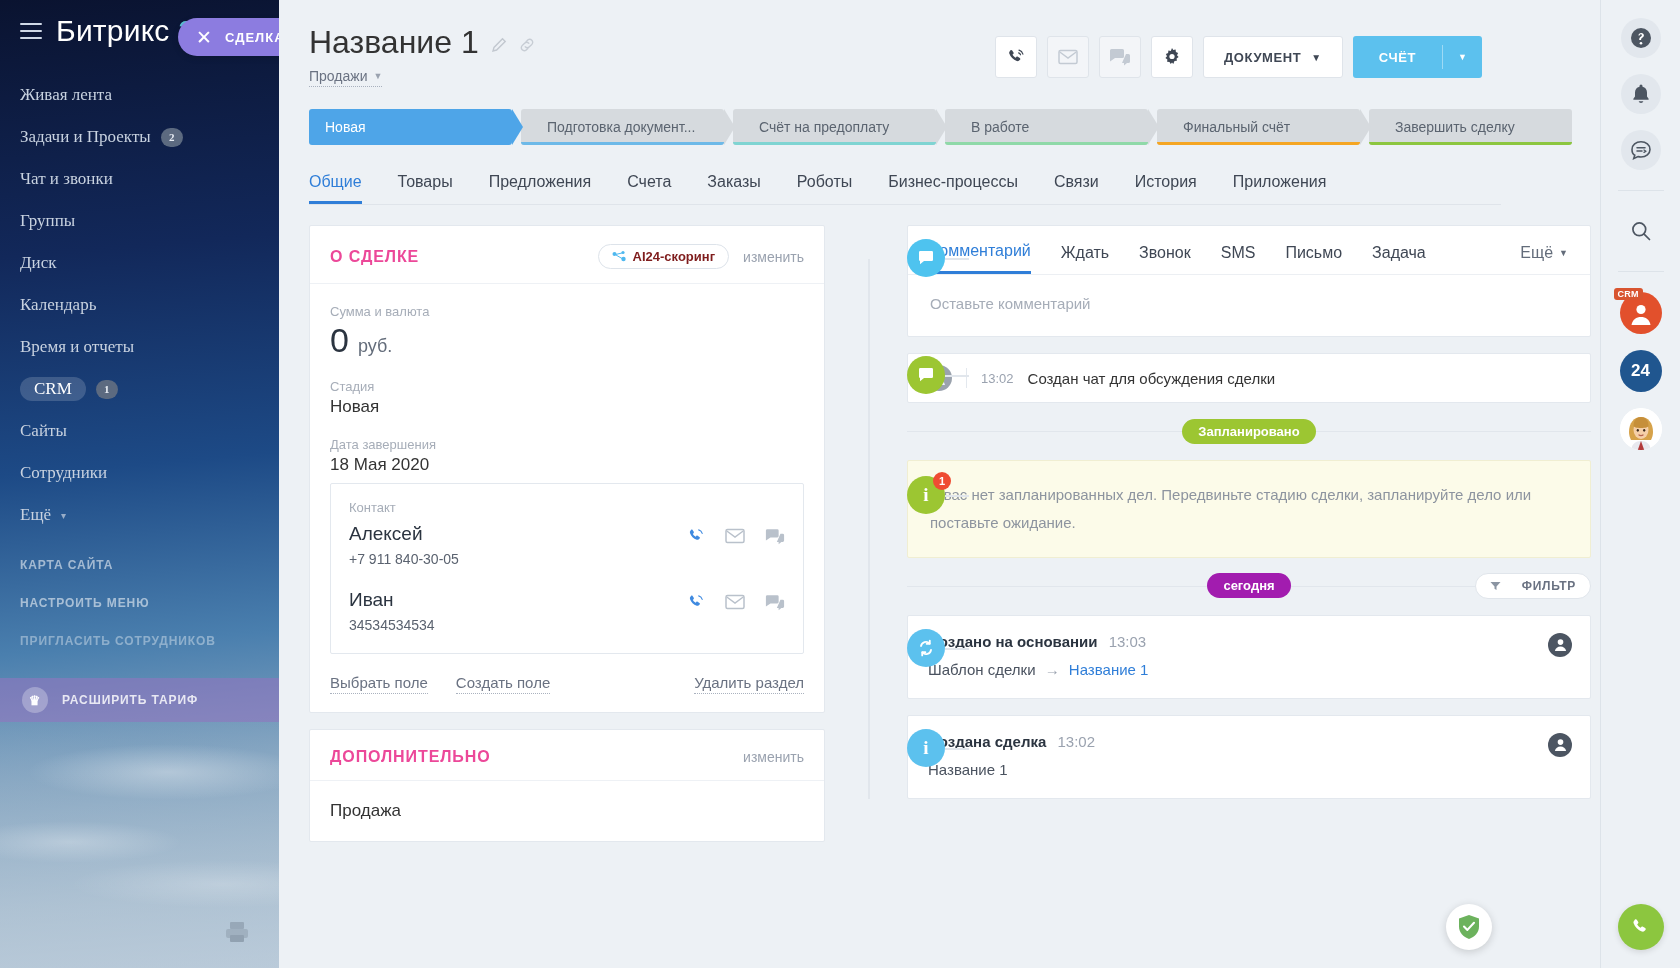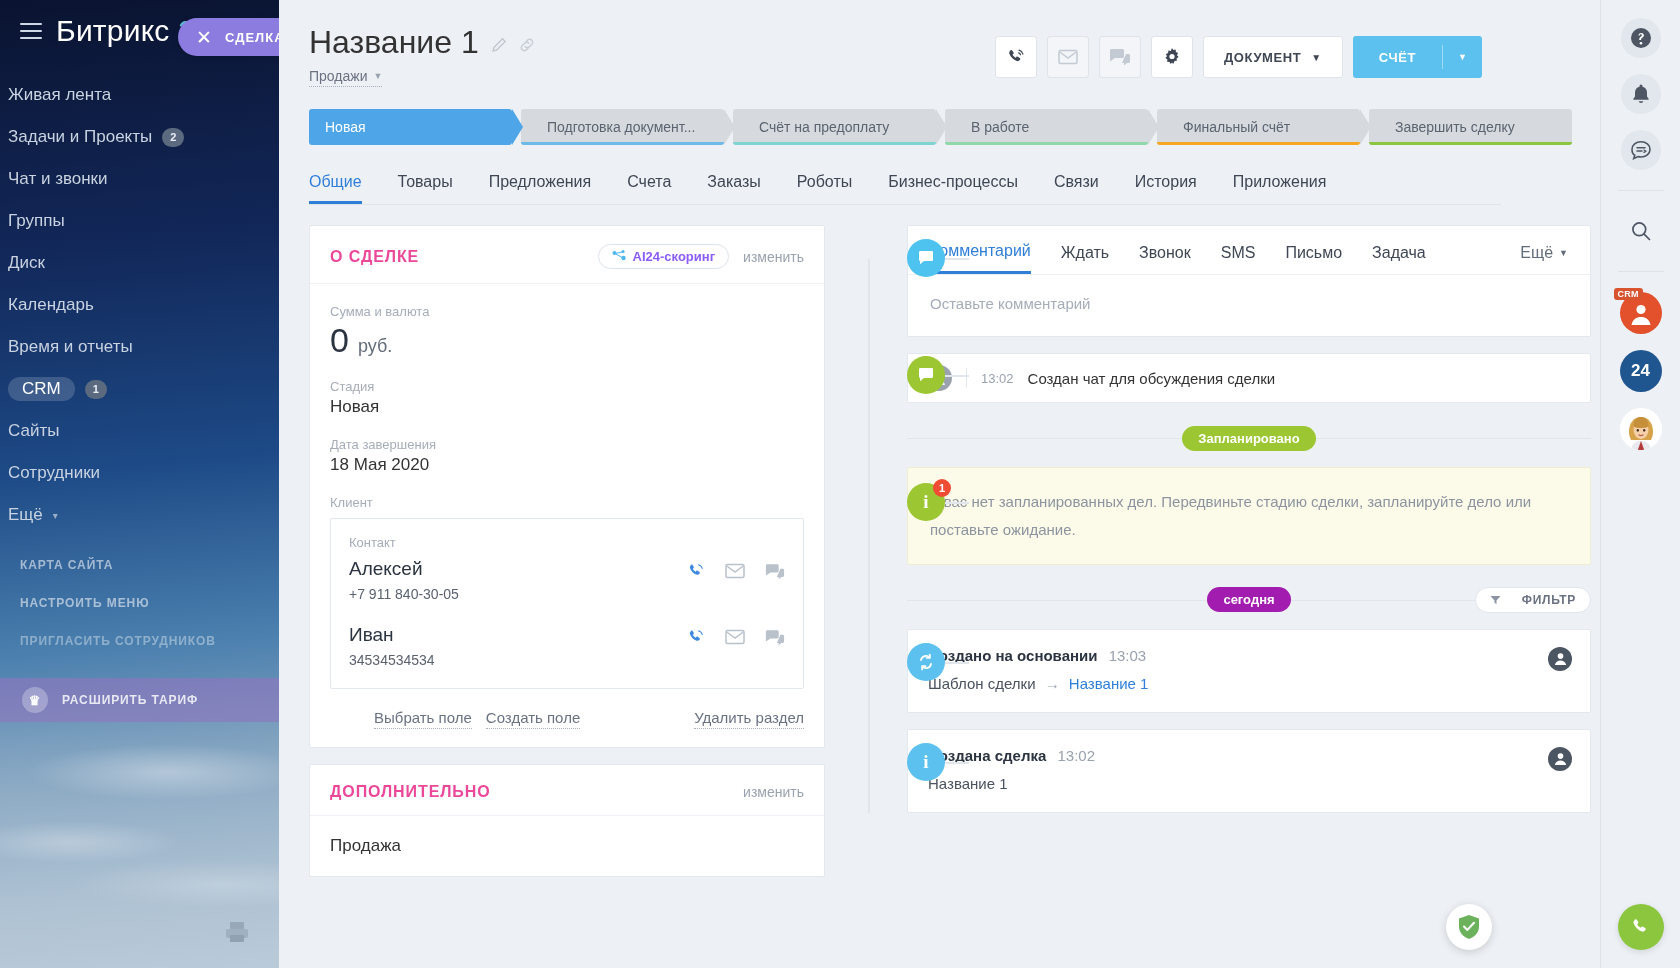"Живая лента" .nav-item { font-family: none -> Liberation Serif, serif; padding: 0 8px -> 0 20px }
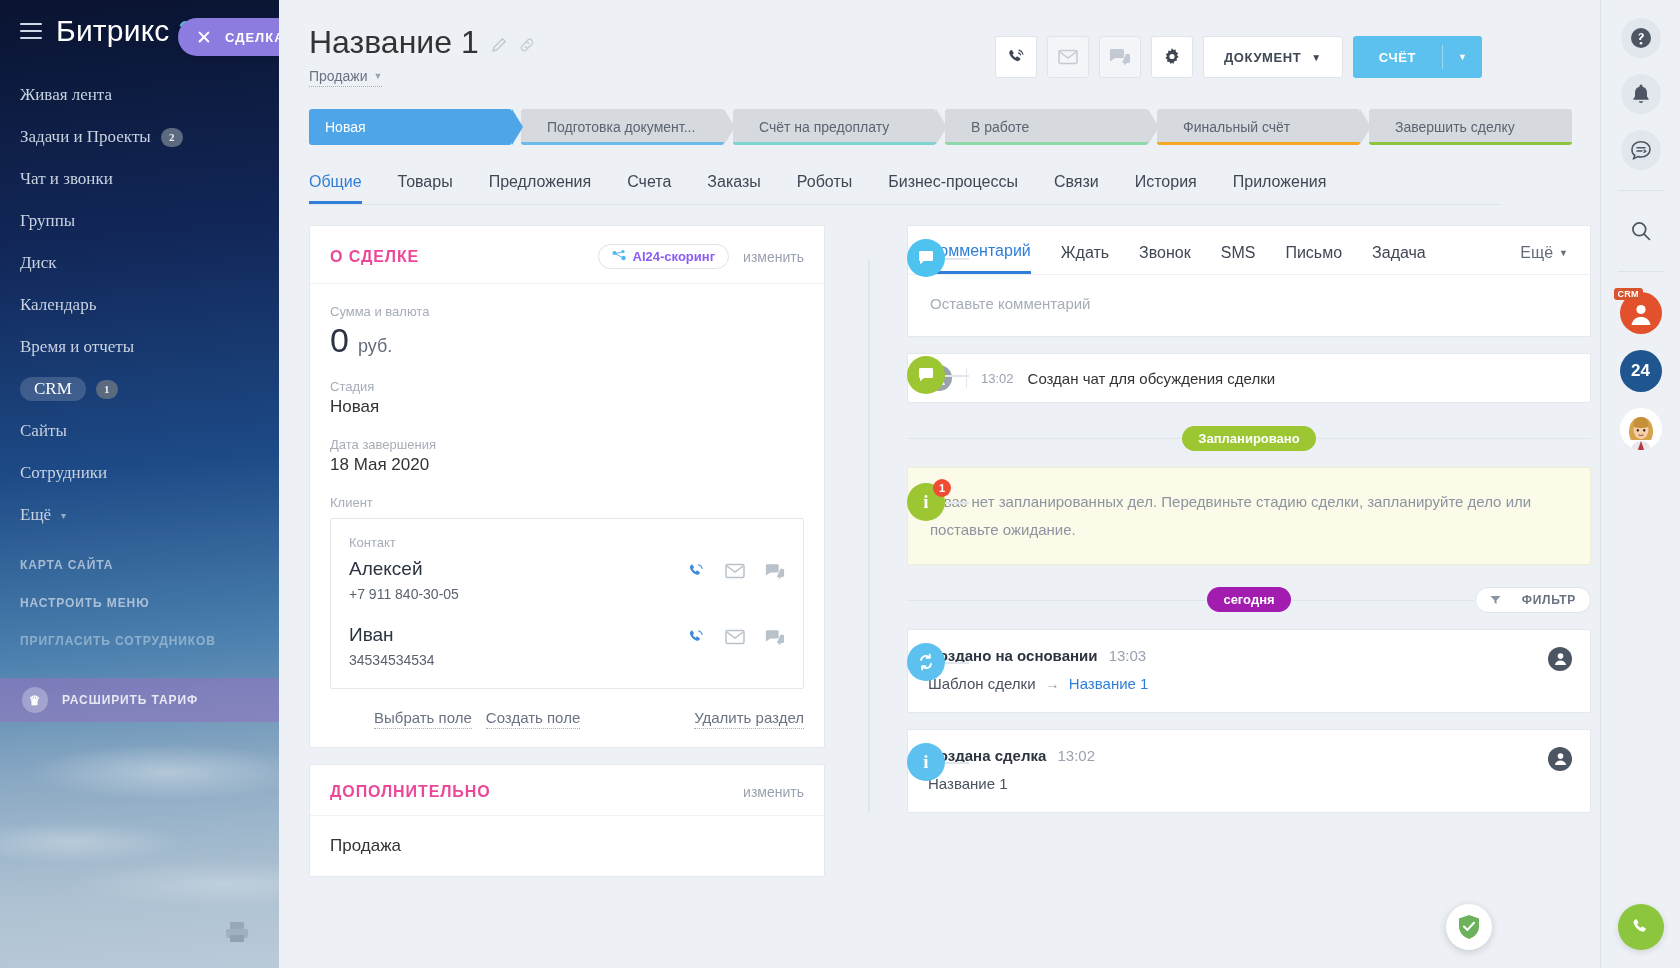"AI24-скоринг" .ai-chip { align-items: flex-start -> flex-end; color: #8b5cf6 -> #7f1d1d }
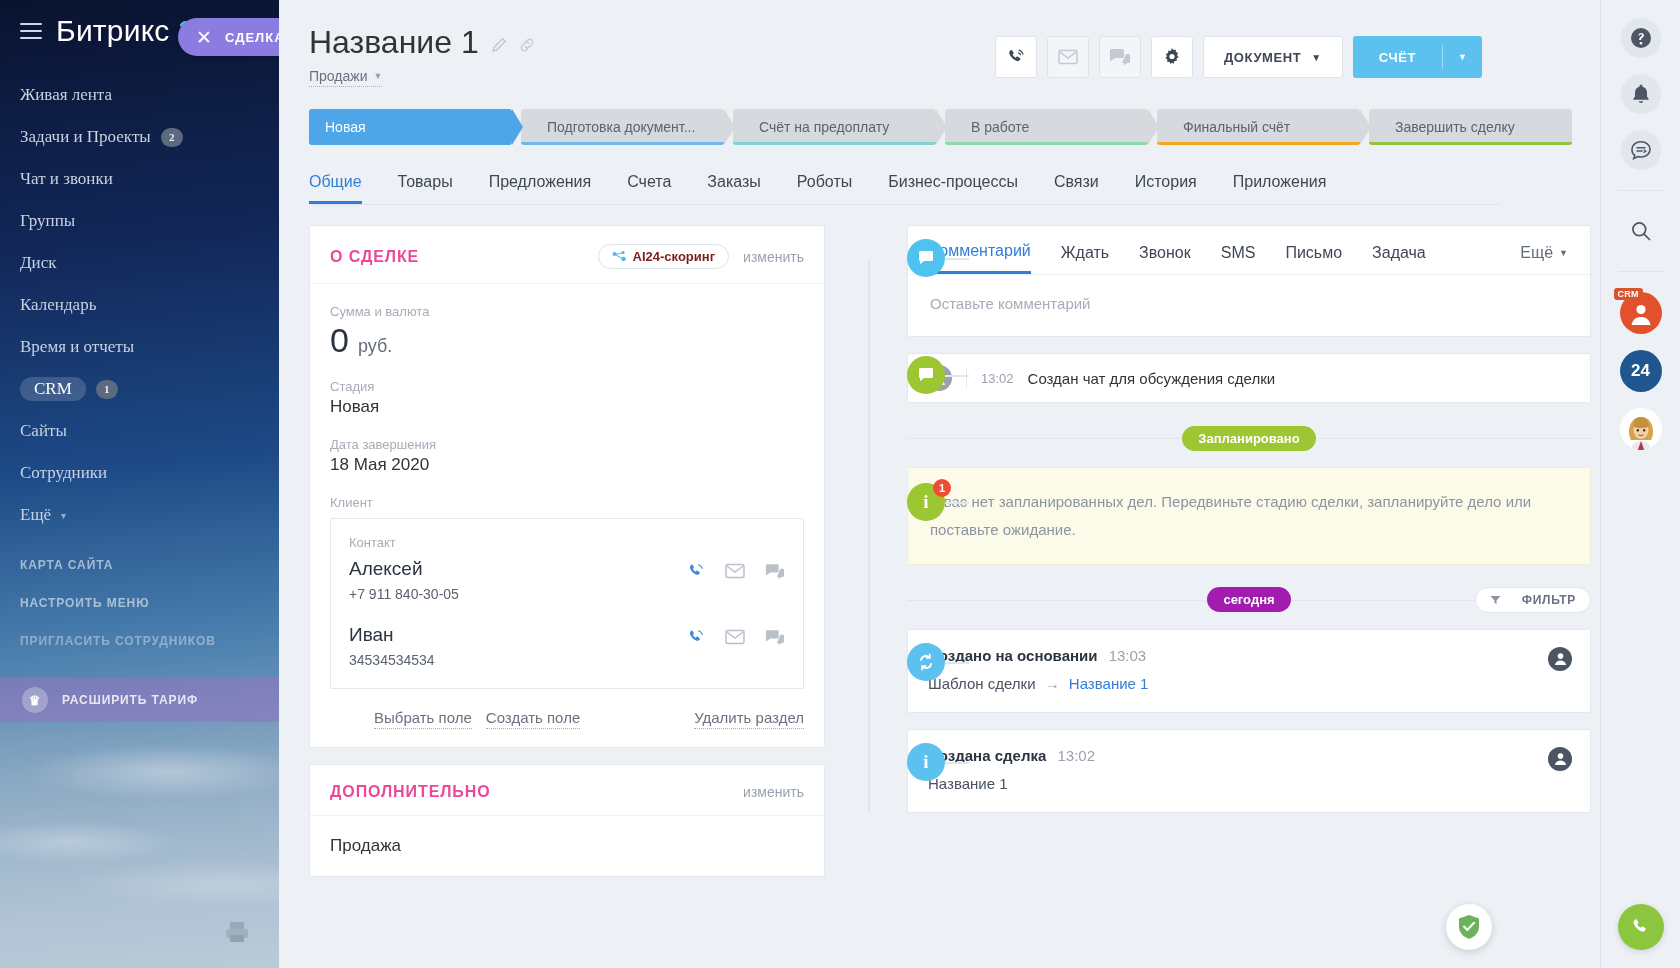"Запланировано" .divider-row { margin-top: 22px -> 15px }
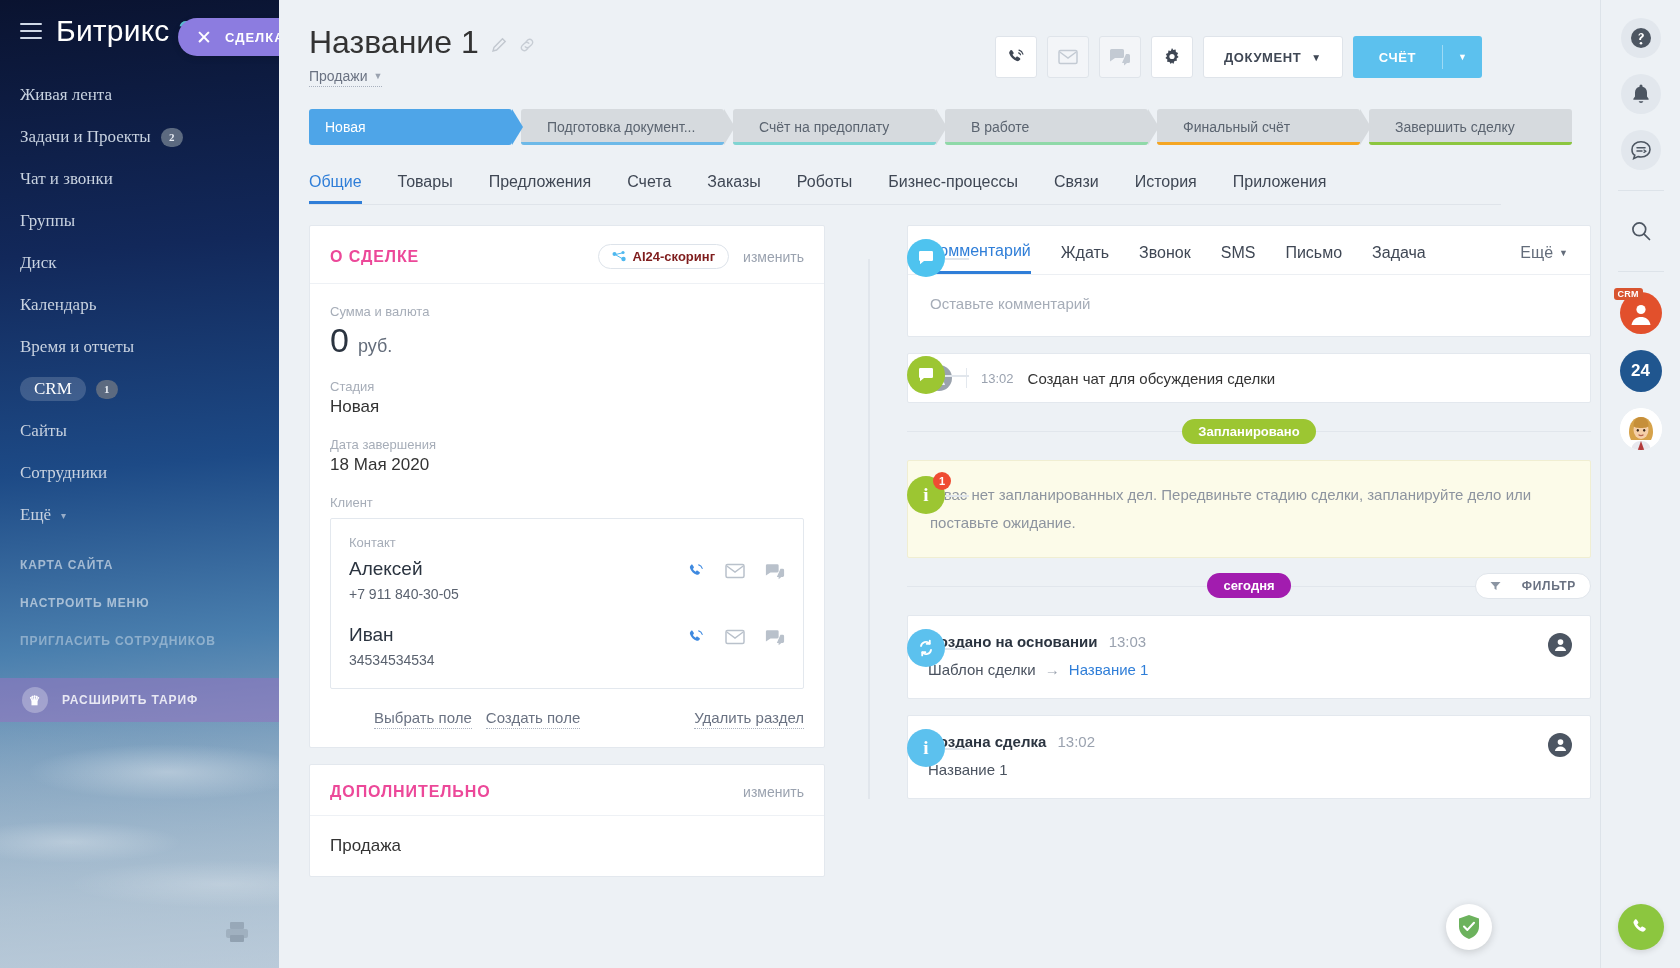"Клиент" div.field { html: <div> <div>Клиент</div> </div> -> none }
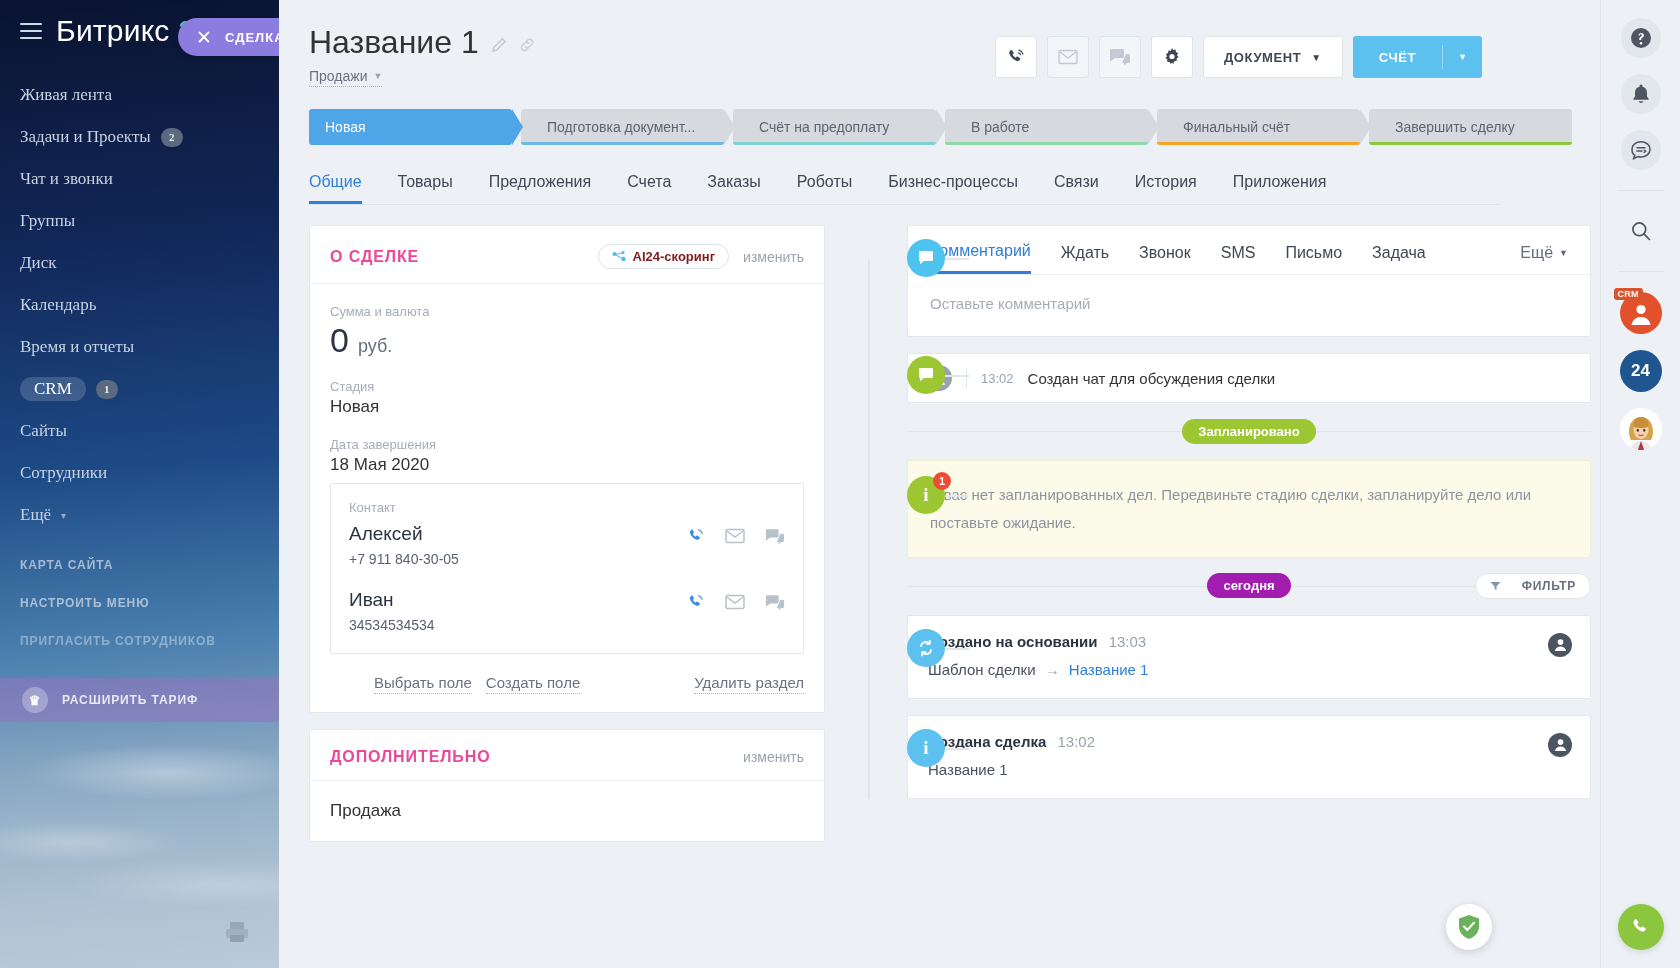"Выбрать поле" .foot-left { gap: 14px -> 28px; margin-left: 44px -> none }
